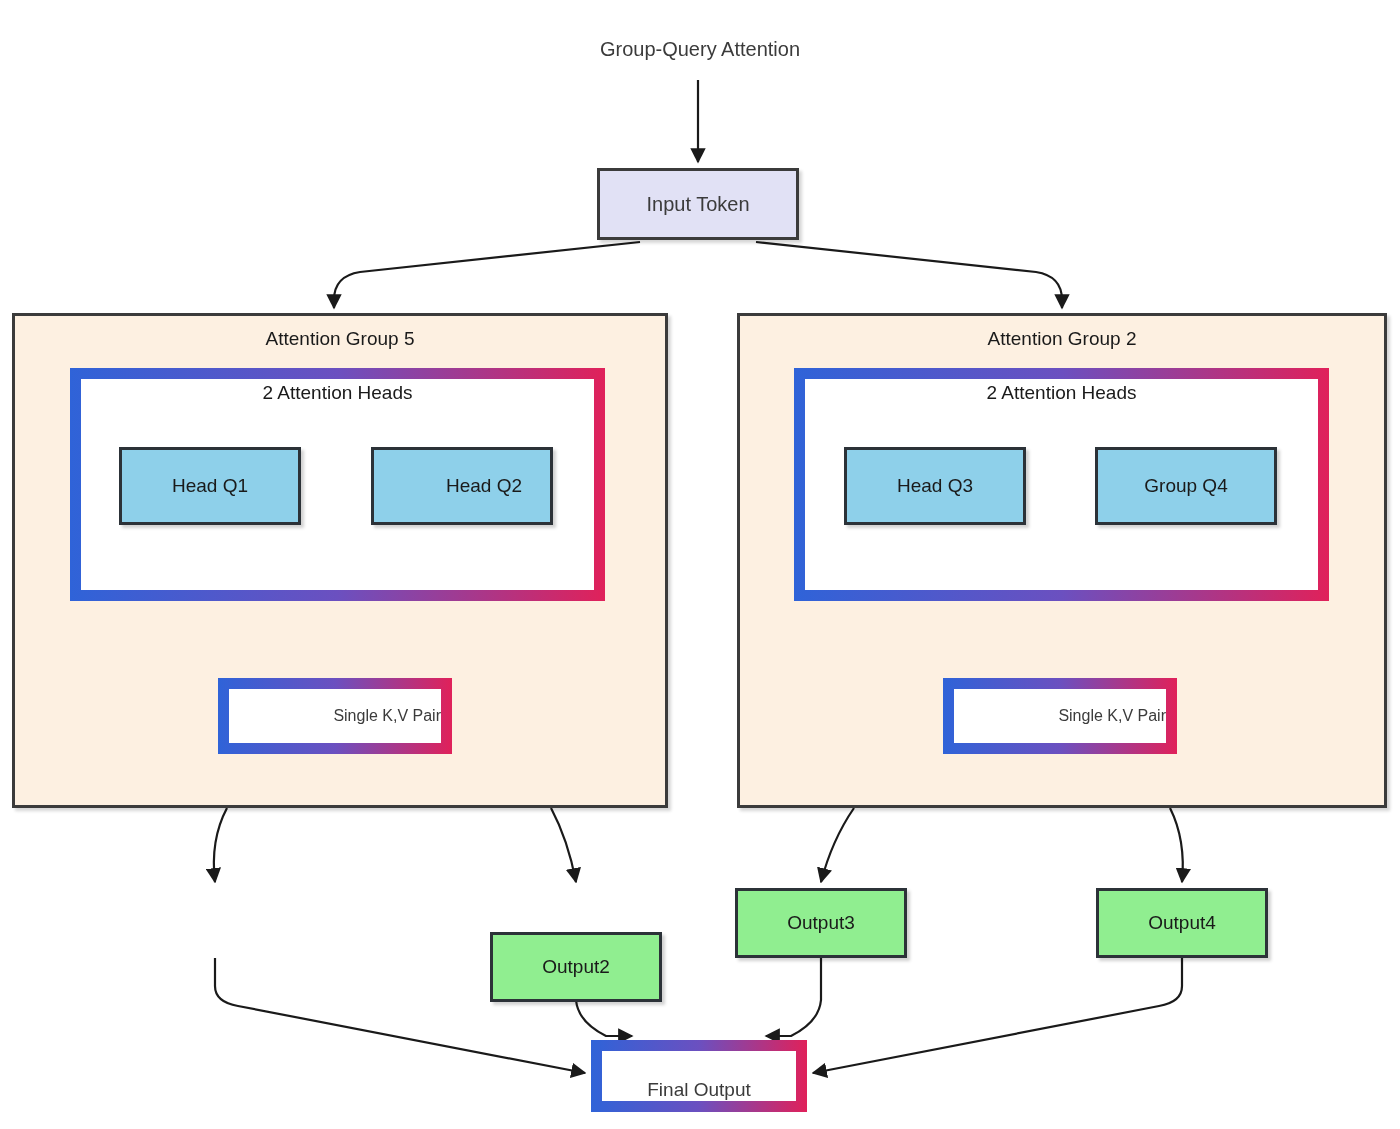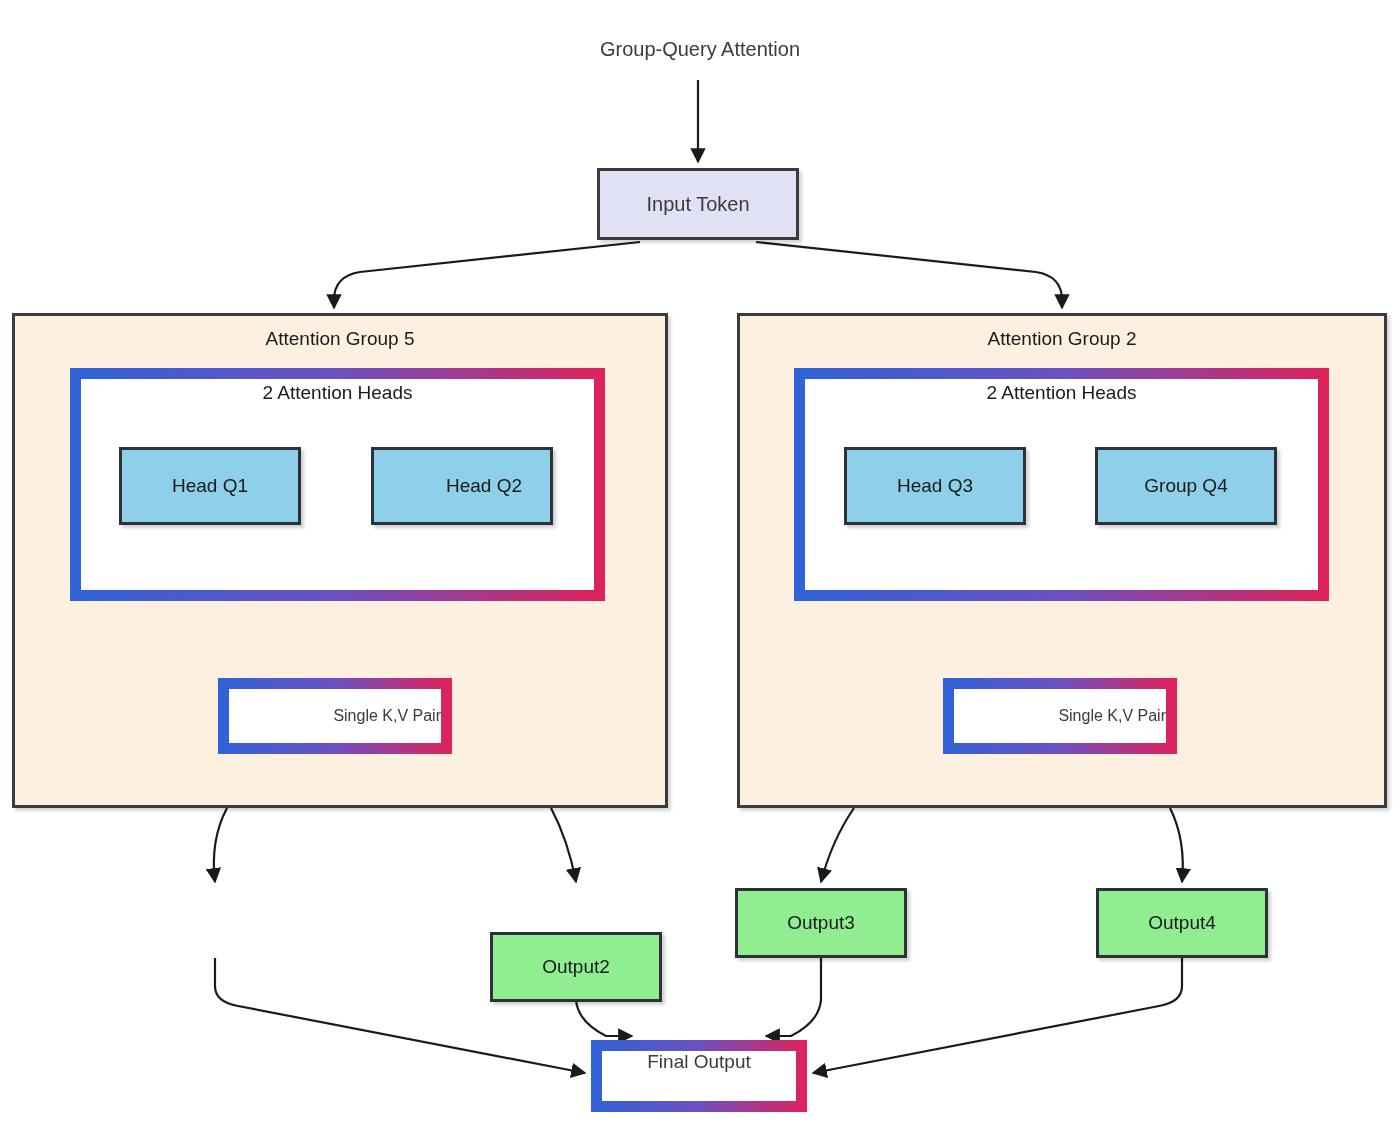"Final Output" .final-box { align-items: flex-start -> flex-end }
